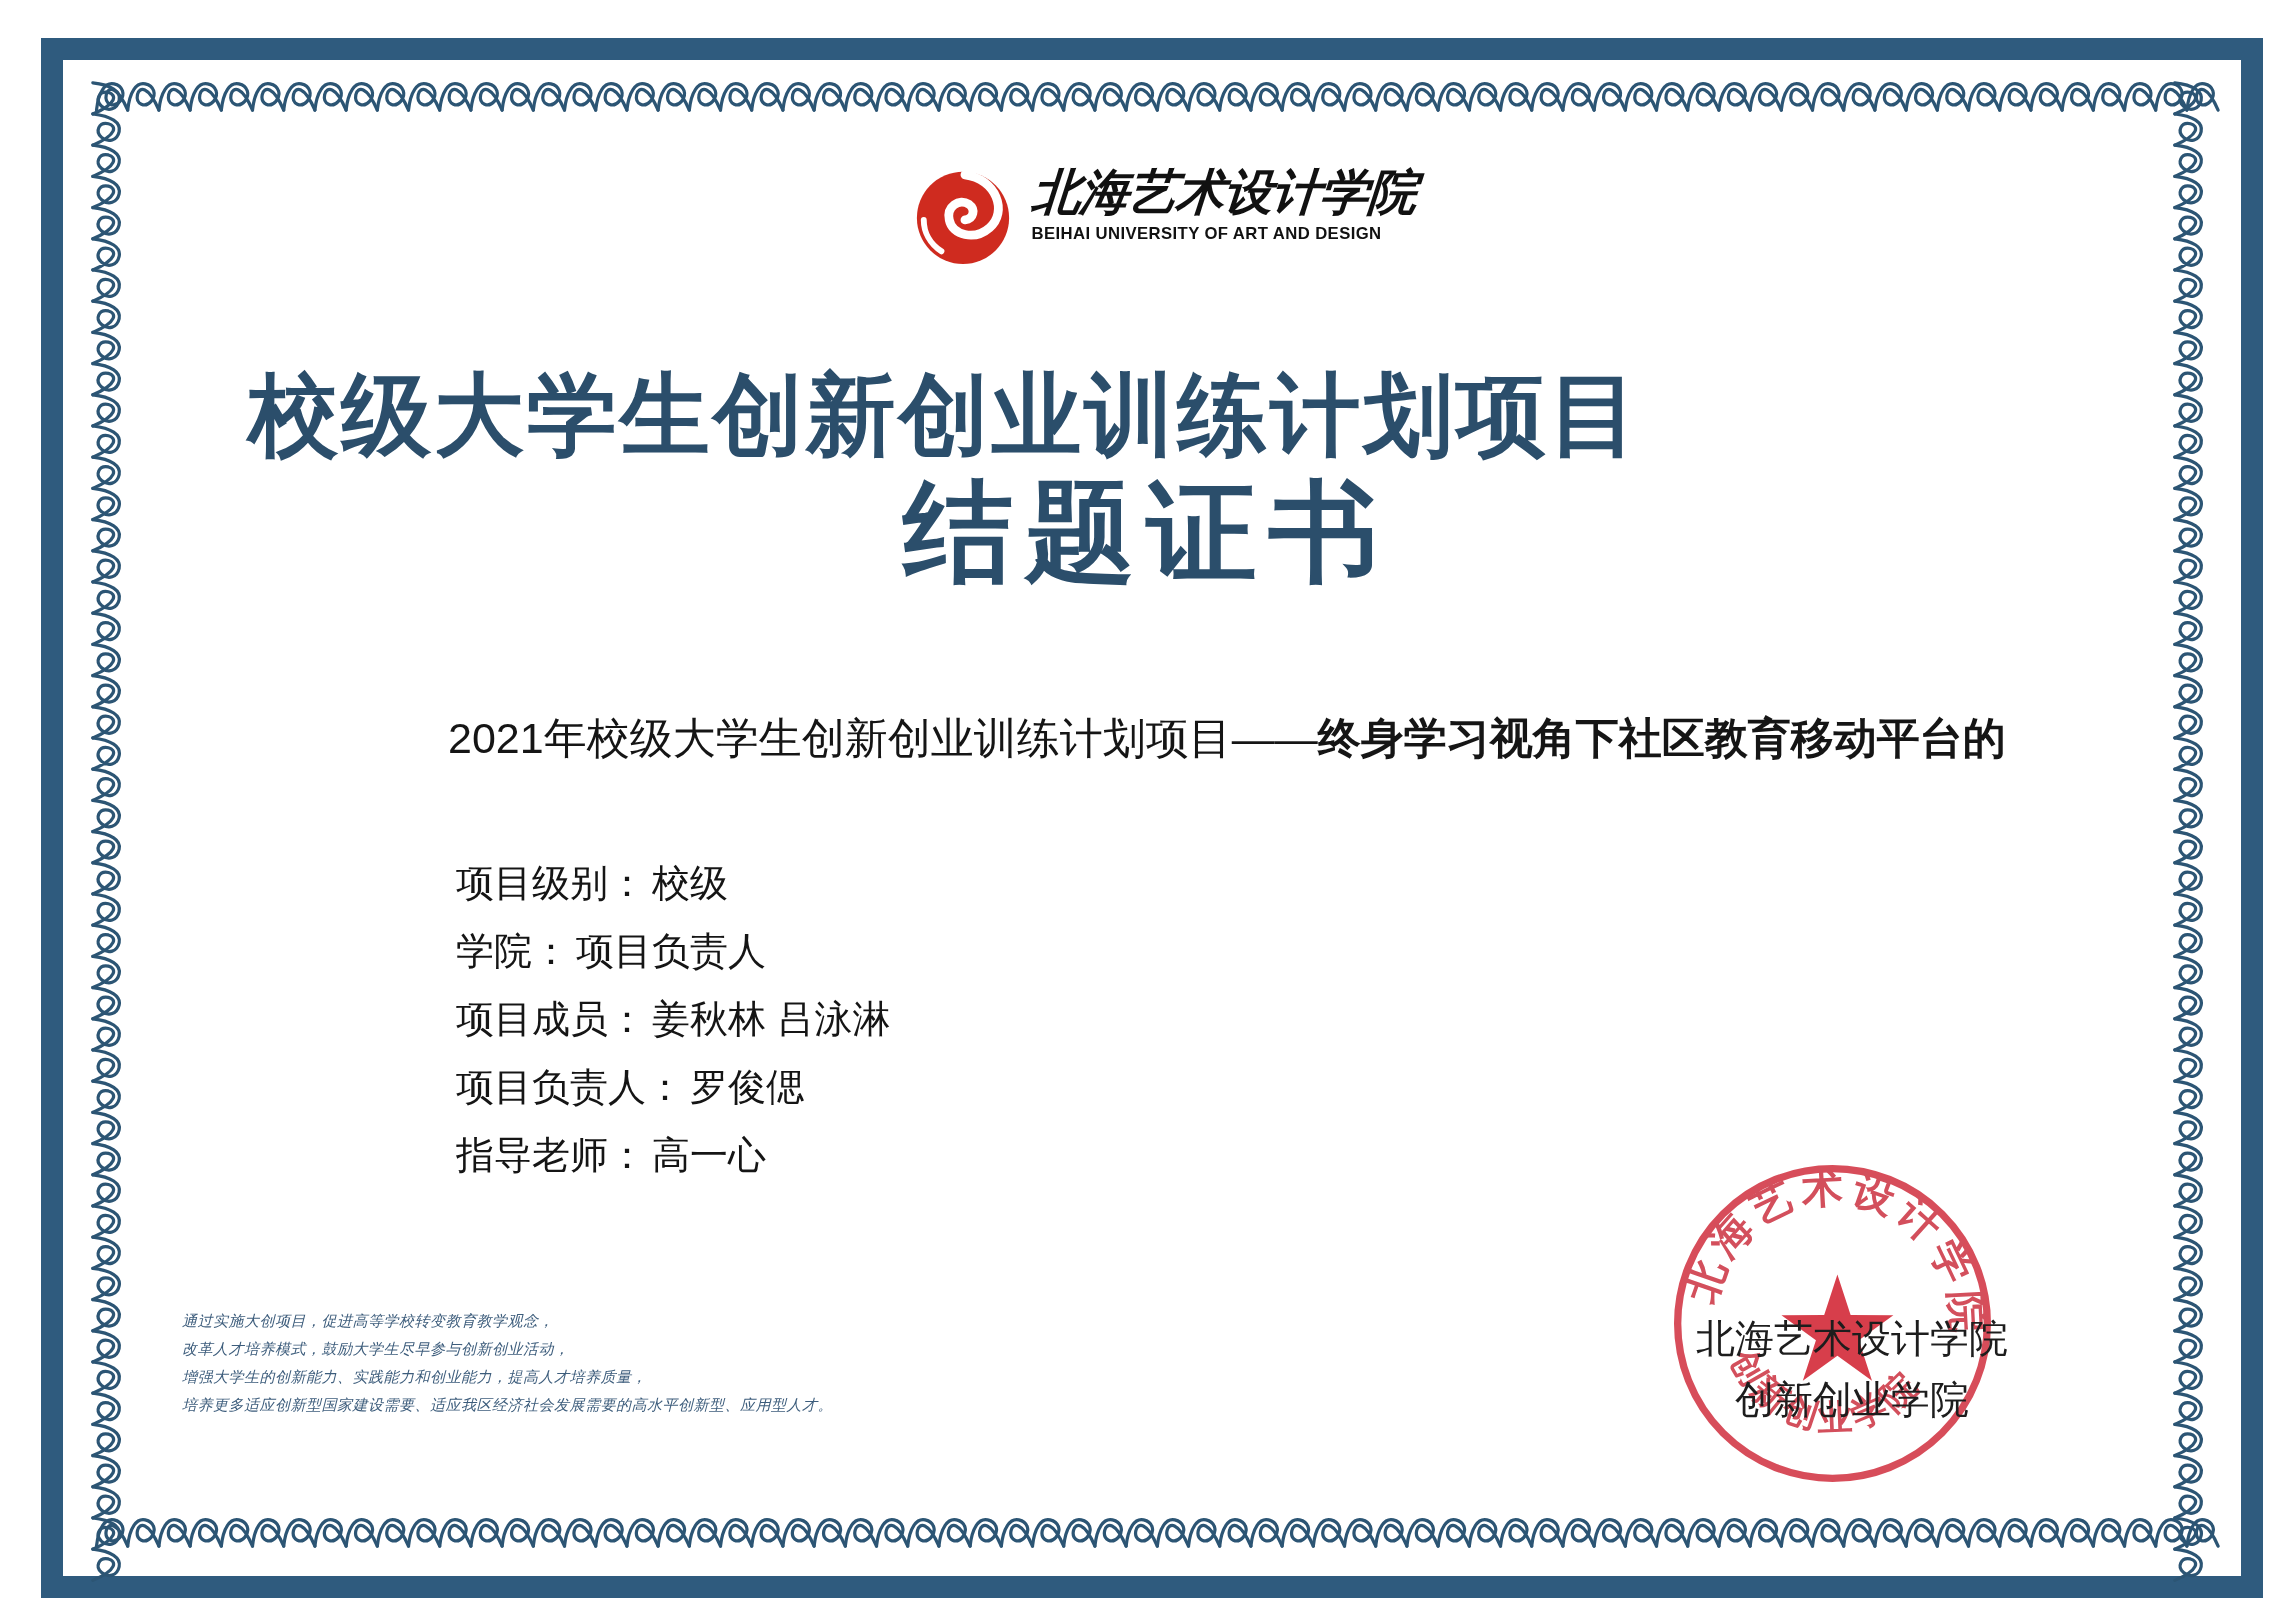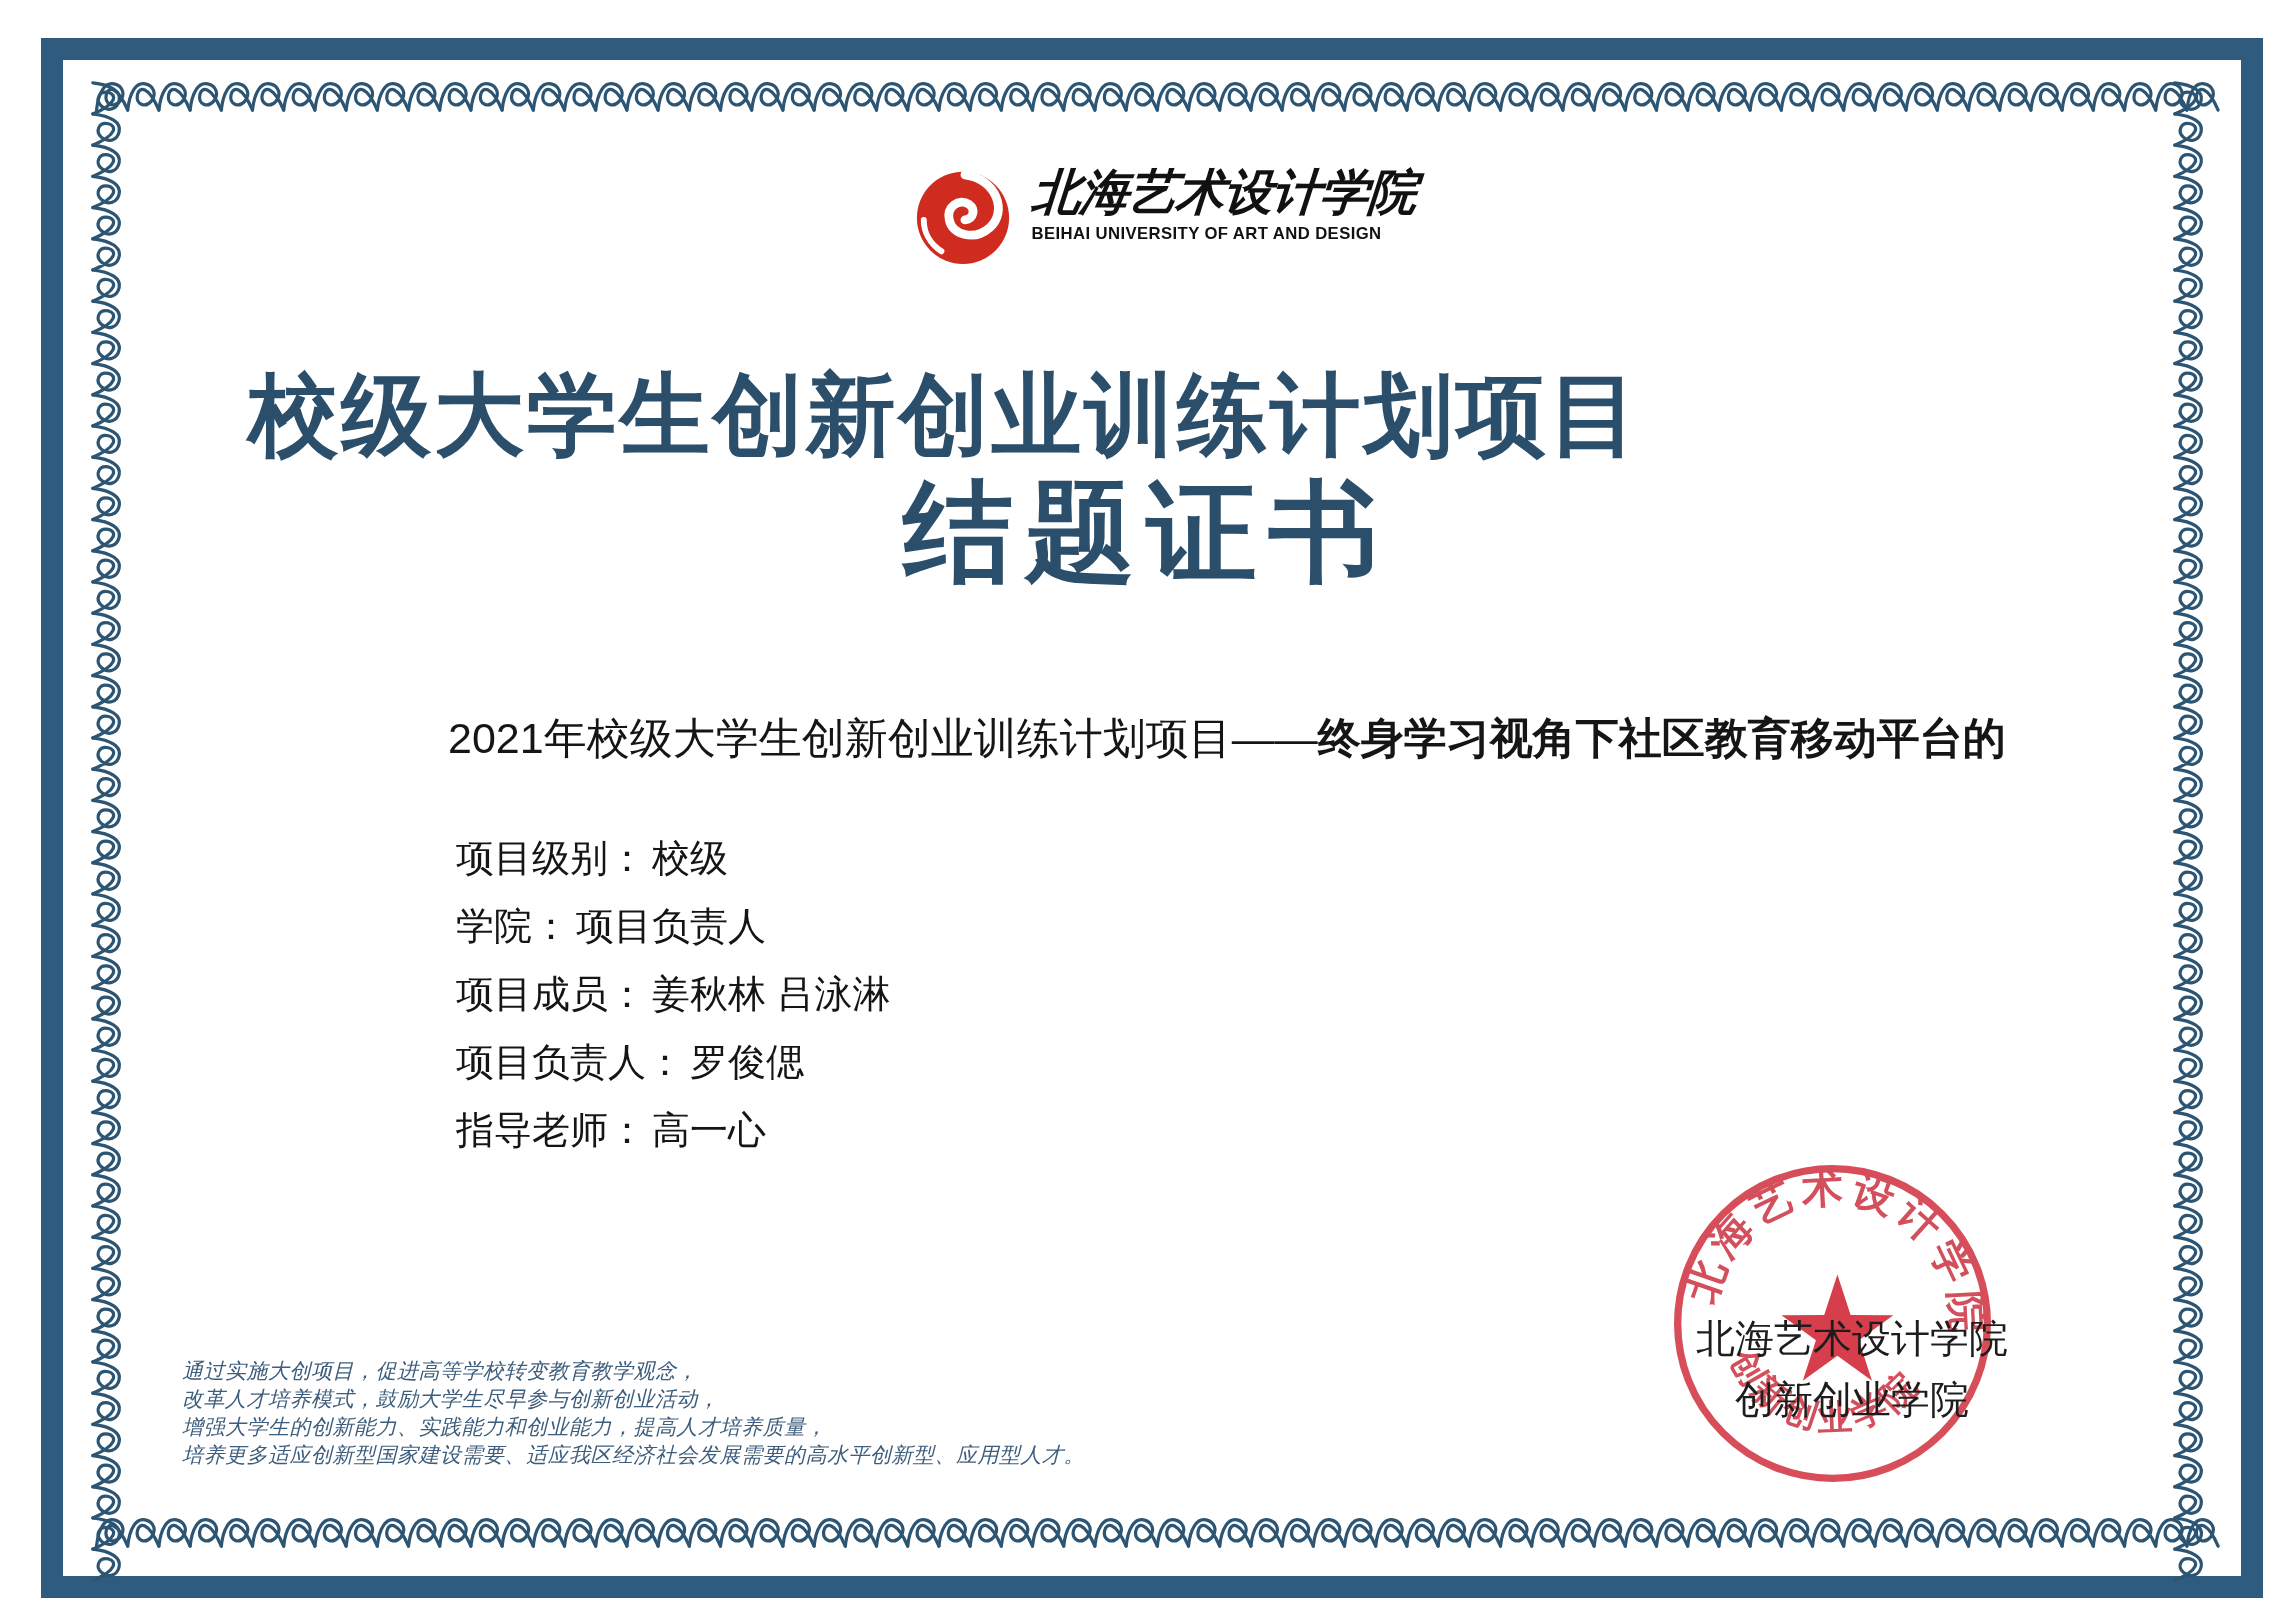"项目级别： 校级" .details { top: 824px -> 849px }
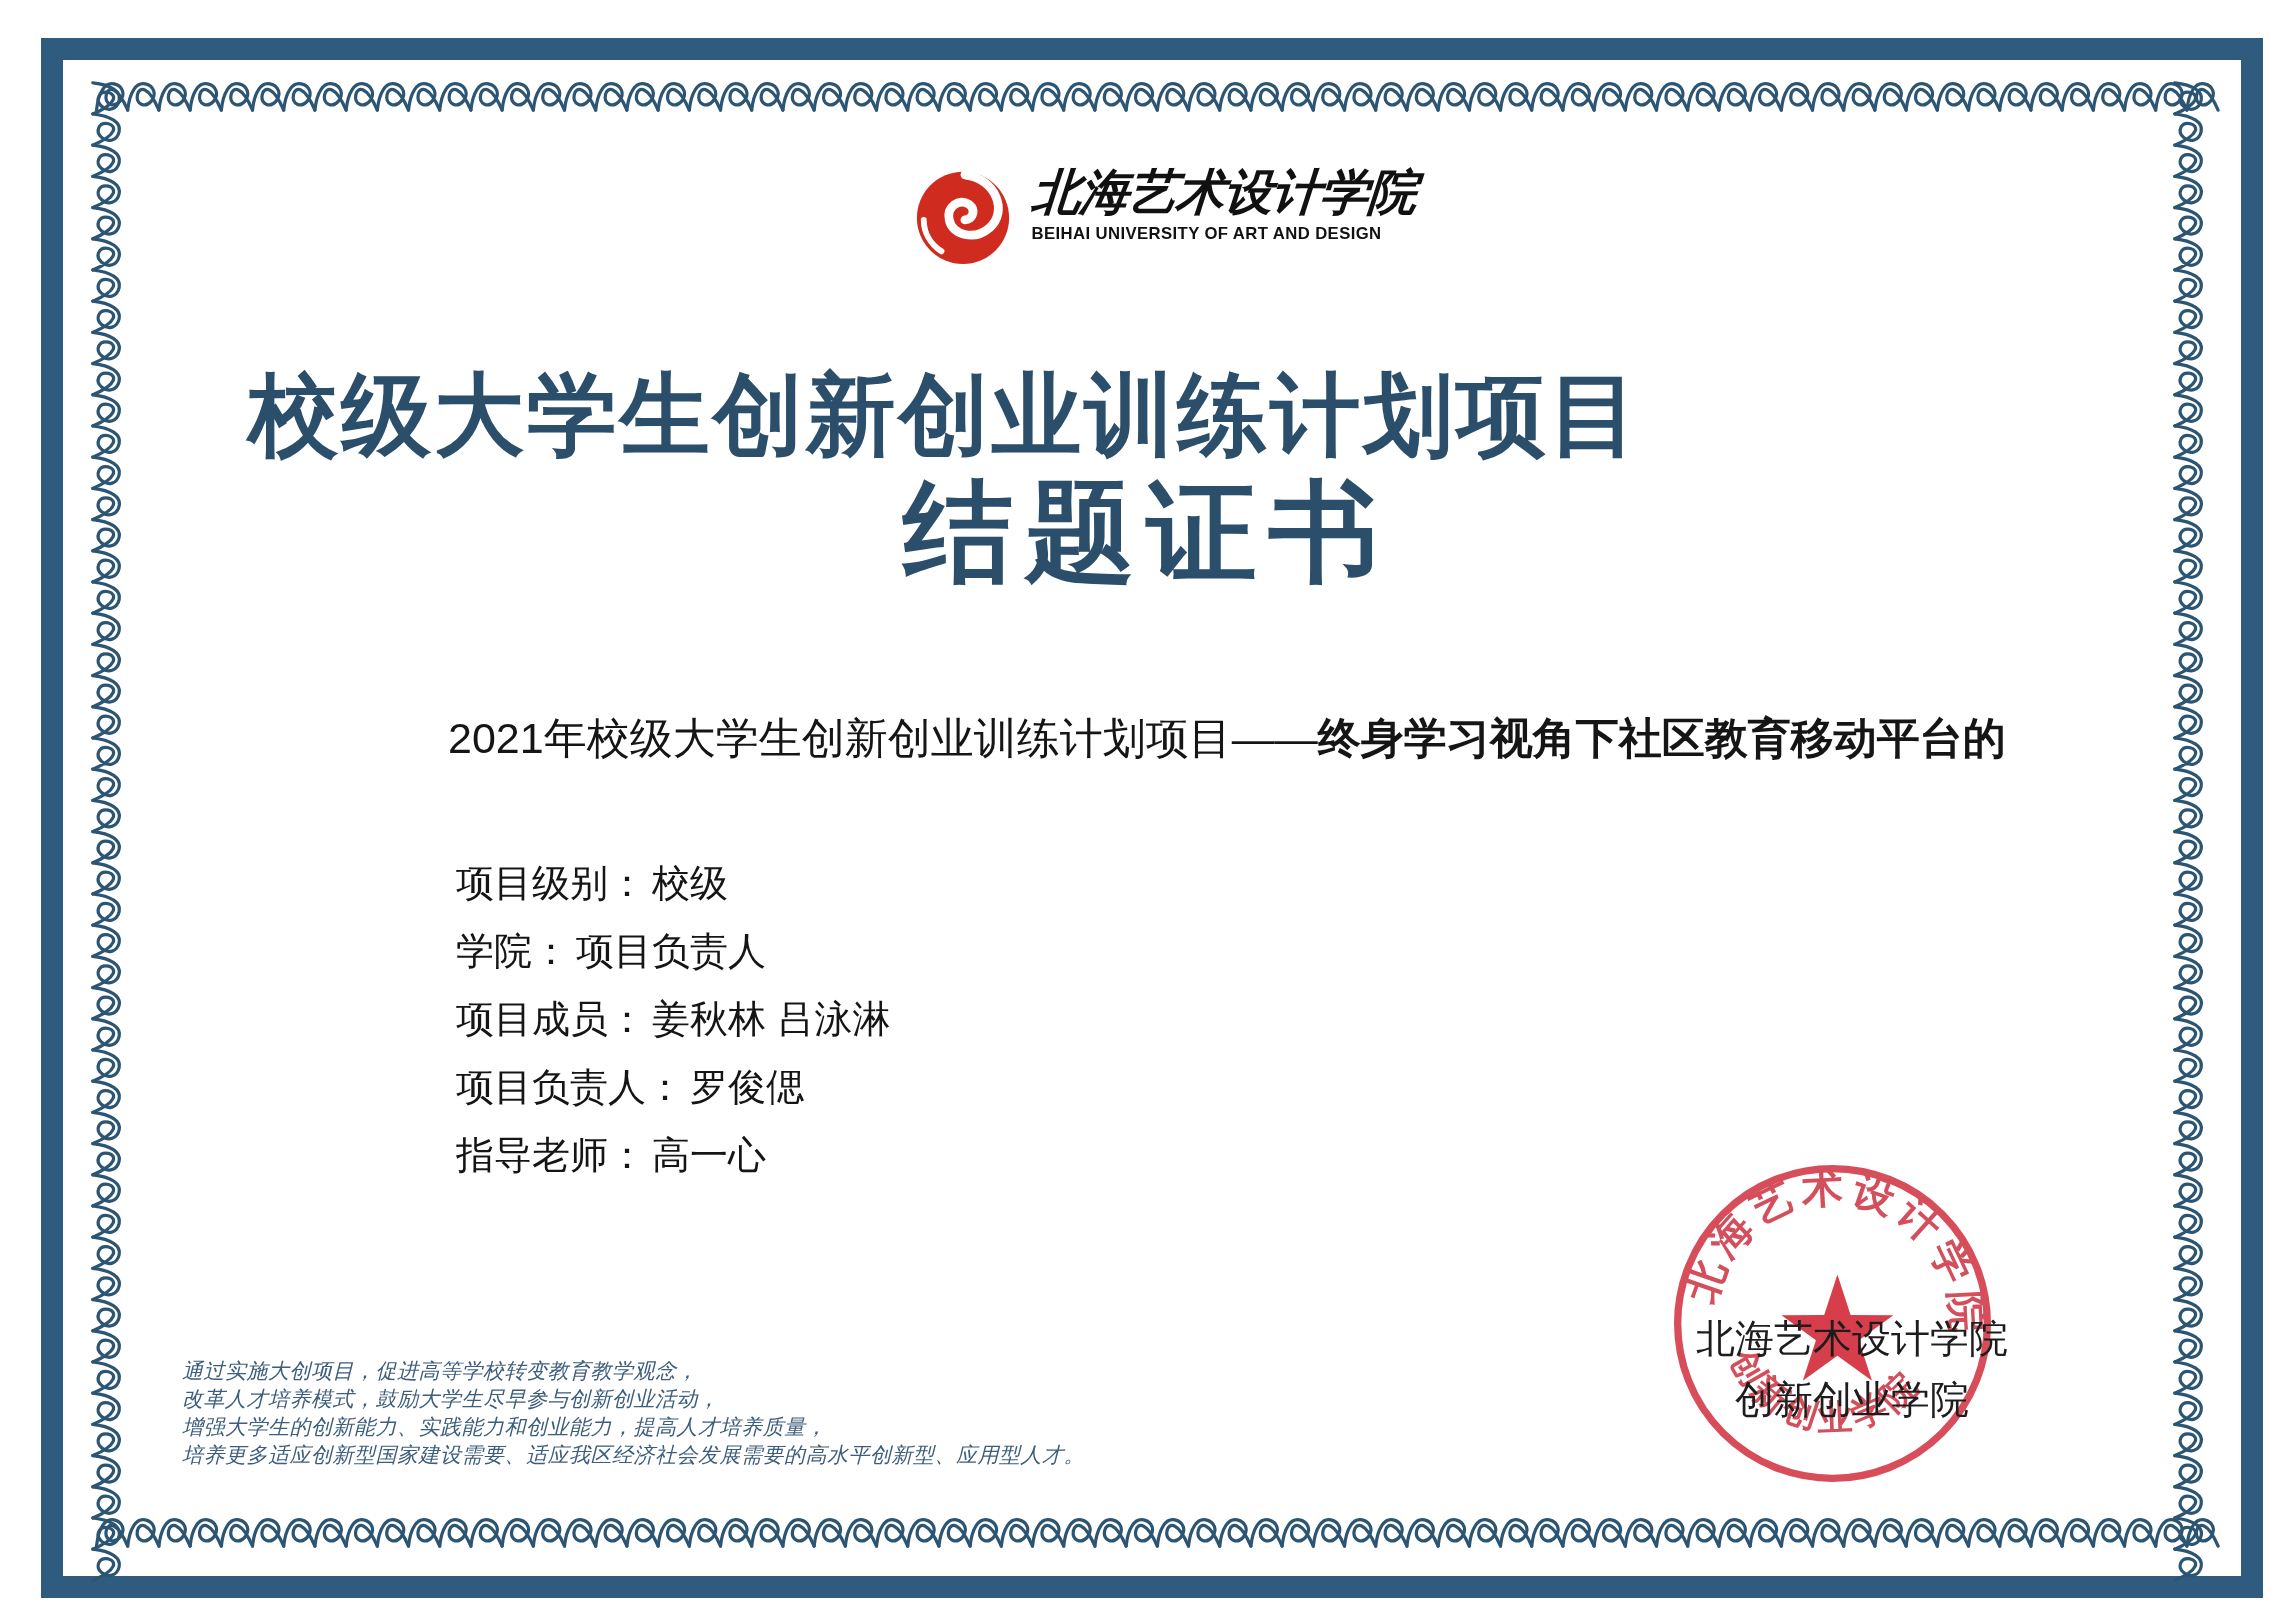"通过实施大创项目，促进高等学校转变教育教学观念，" .footer-note { font-size: 21px -> 15px; top: 1357px -> 1307px }
